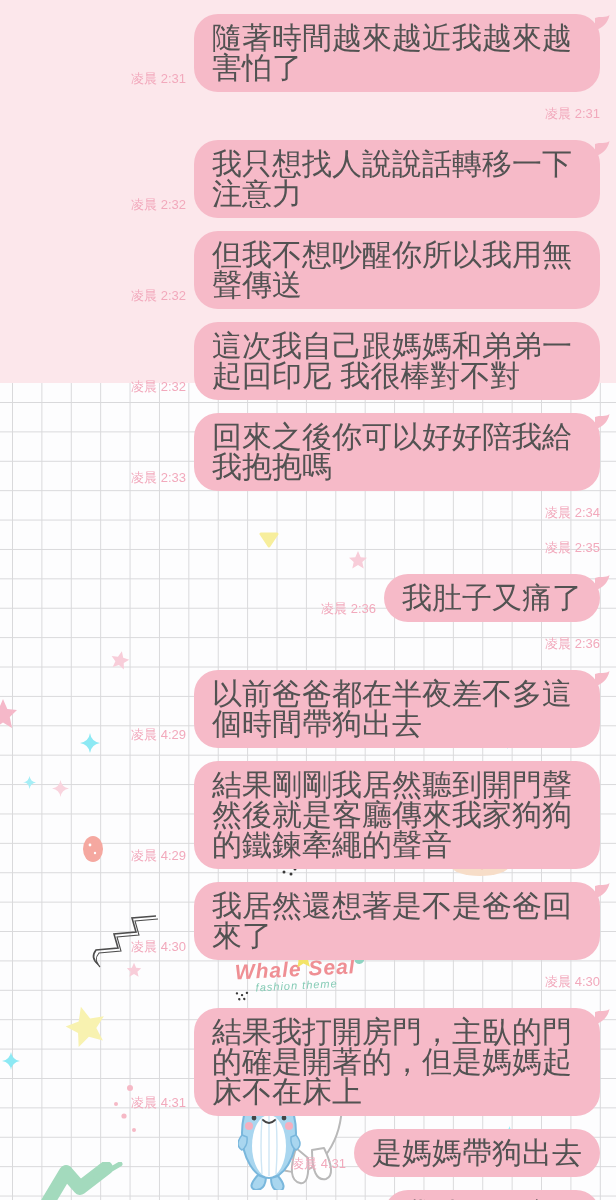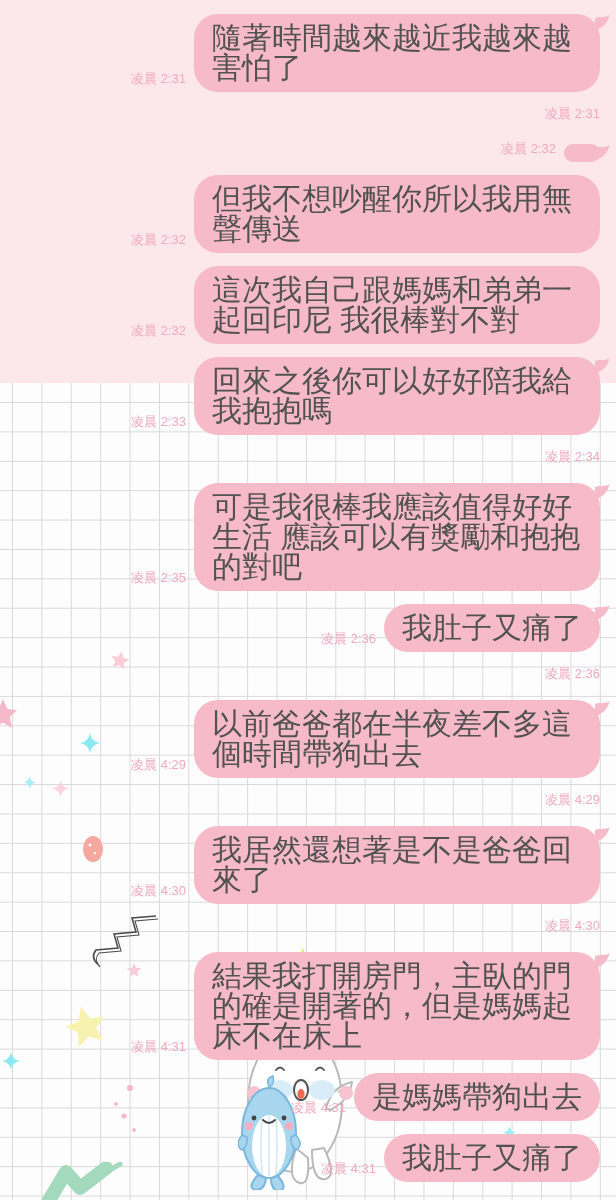"我只想找人說說話轉移一下注意力" span { html: none -> <span>我只想找人說說話轉移一下注意力</span> }
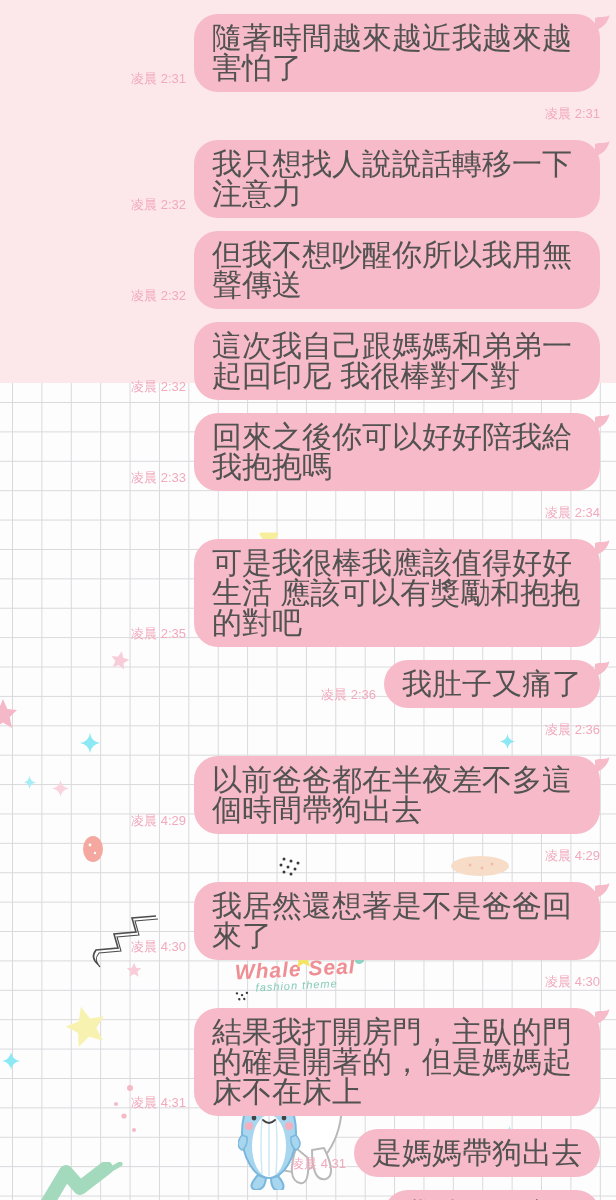"可是我很棒我應該值得好好生活 應該可以有獎勵和抱抱的對吧" div.bubble { html: <div> <svg> <path></path> </svg> <span>可是我很棒我應該值得好好生活 應該可以有獎勵和抱抱的對吧</span> </div> -> none }
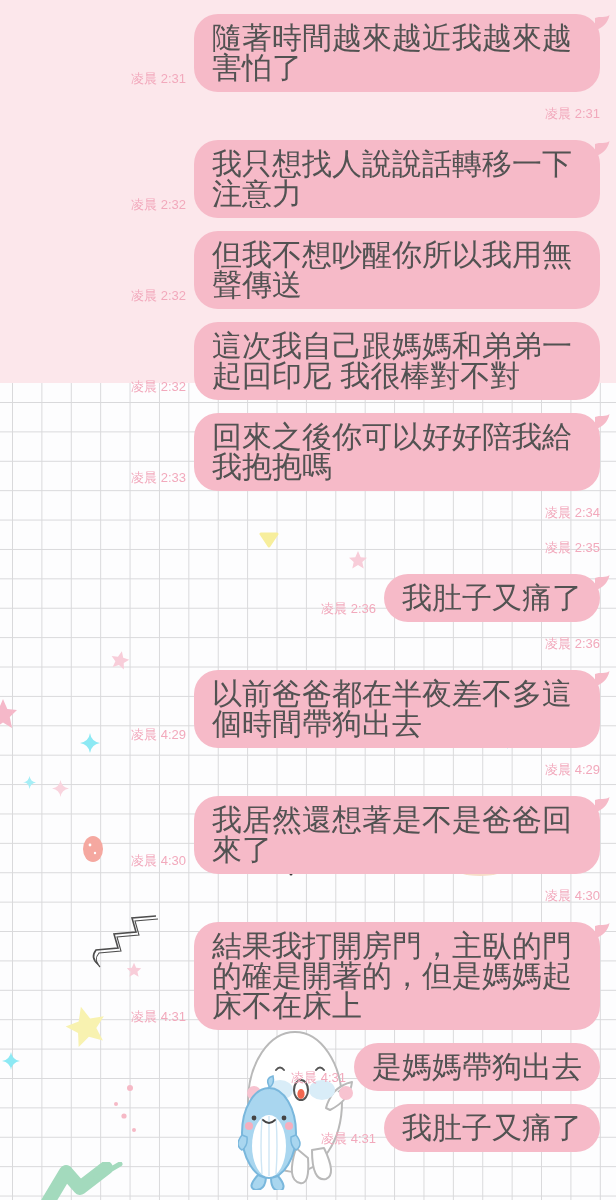"結果剛剛我居然聽到開門聲然後就是客廳傳來我家狗狗的鐵鍊牽繩的聲音" div.bubble { html: none -> <div> <span>結果剛剛我居然聽到開門聲然後就是客廳傳來我家狗狗的鐵鍊牽繩的聲音</span> </div> }
